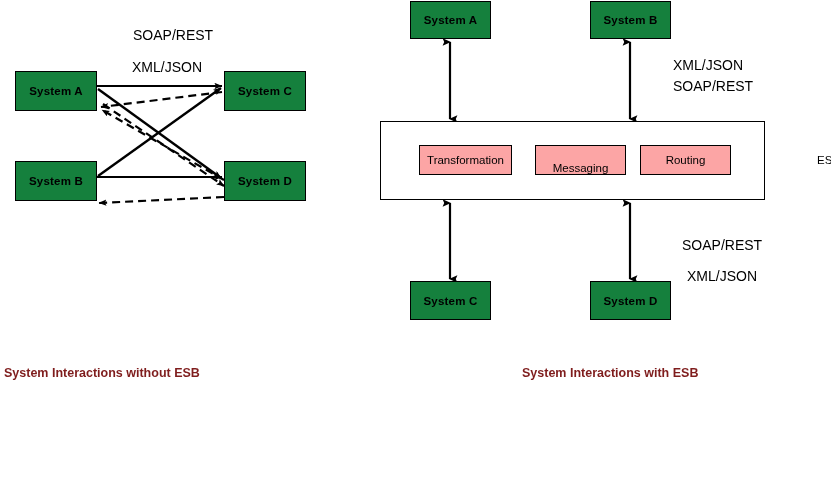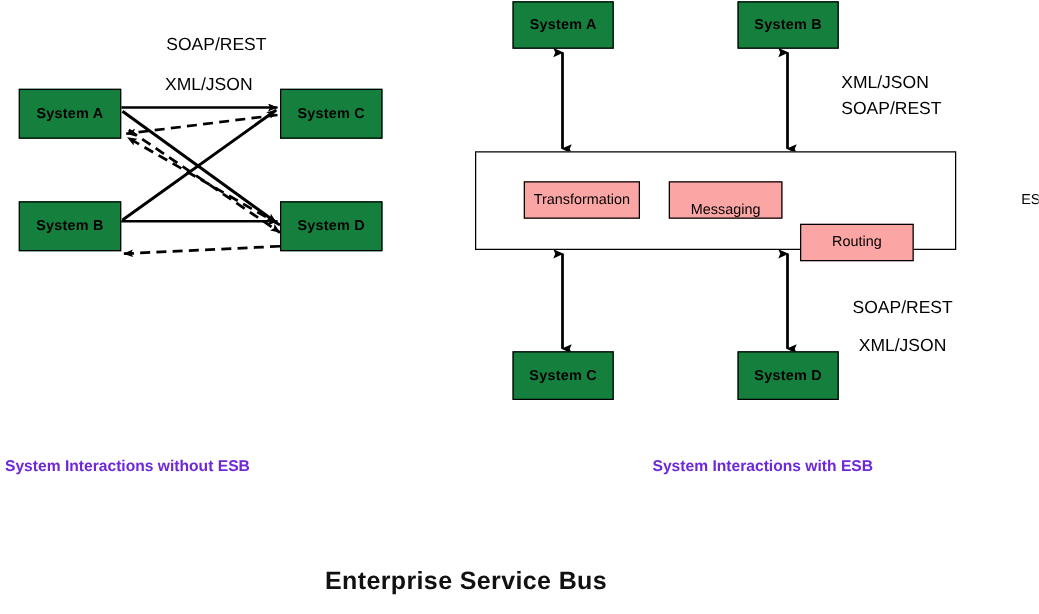"Routing" div.esb-component { margin-top: 34px -> none }
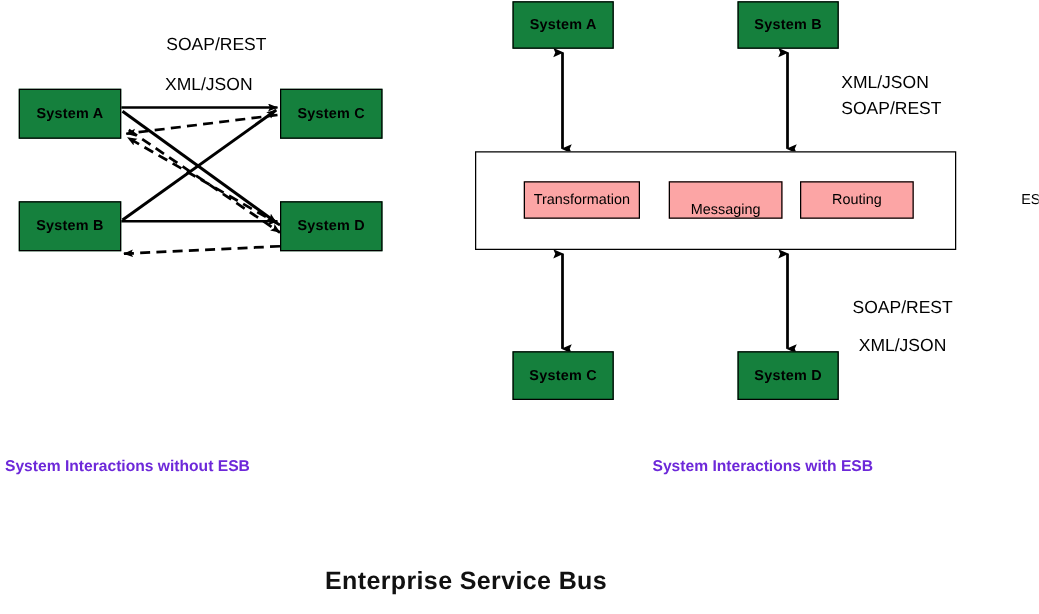"System Interactions without ESB" .caption { color: #6d28d9 -> #7f1d1d }
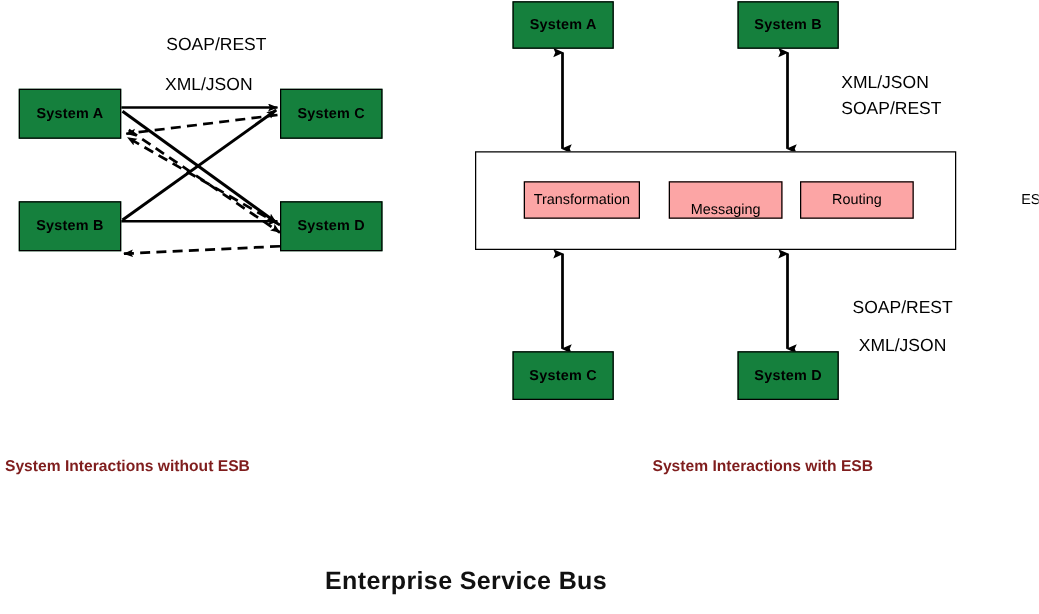"Enterprise Service Bus" div.main-title { html: <div>Enterprise Service Bus</div> -> none }
